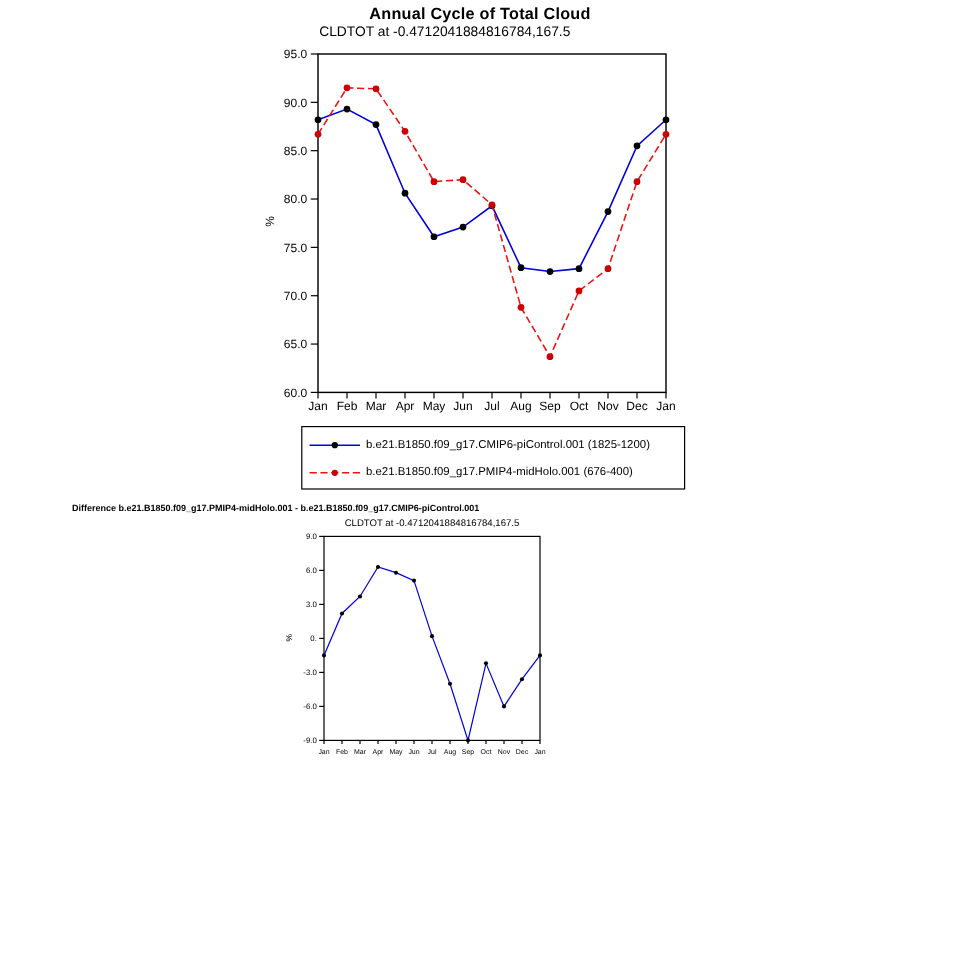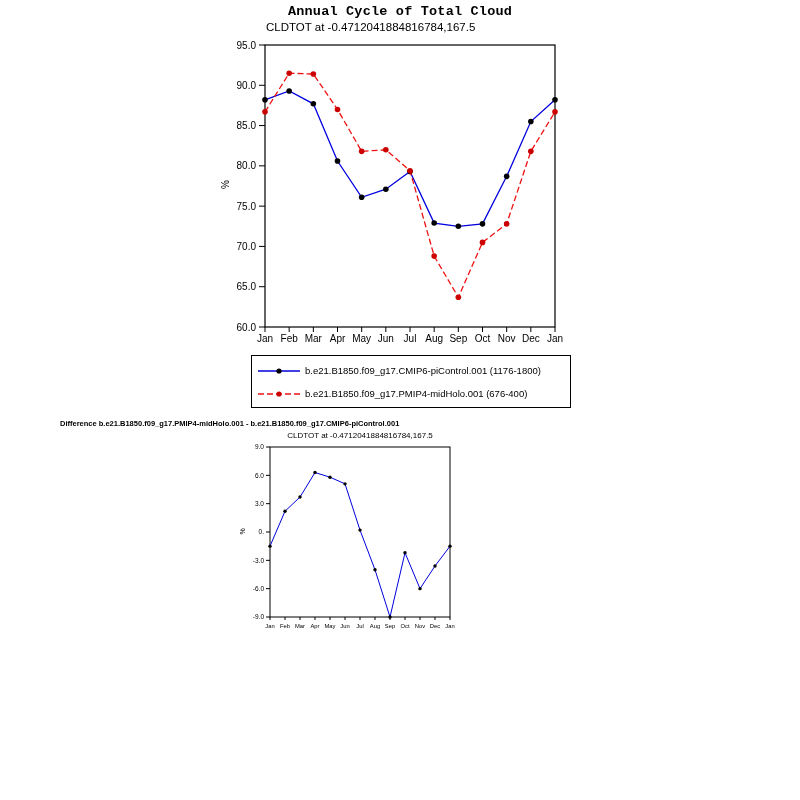"Annual Cycle of Total Cloud" .top-title { font-family: Liberation Mono, monospace -> none }
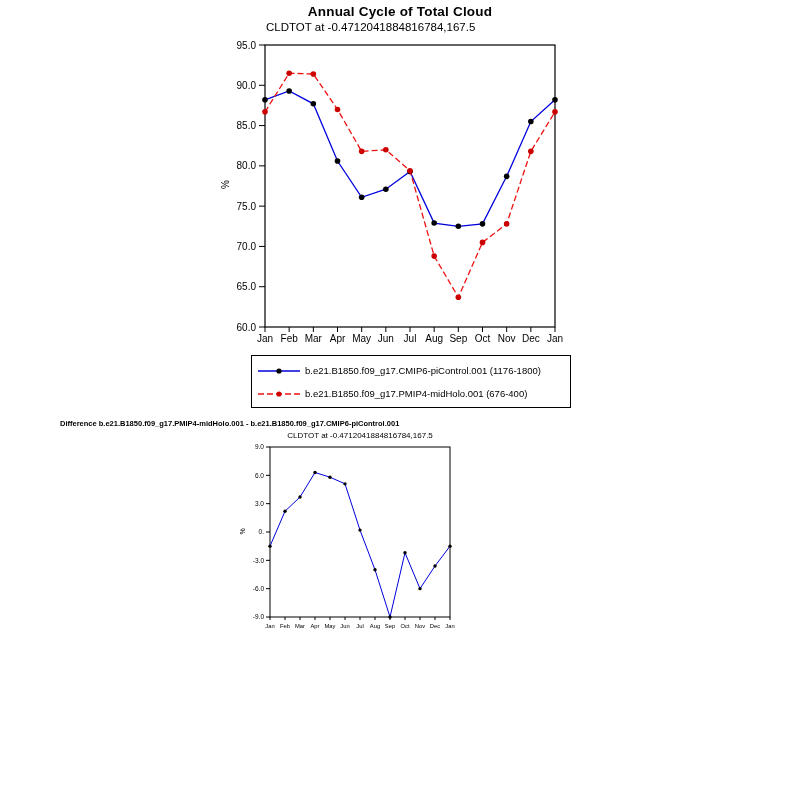"b.e21.B1850.f09_g17.CMIP6-piControl.001" span.lbl { text: 1176-1800 -> 1825-1200 }
